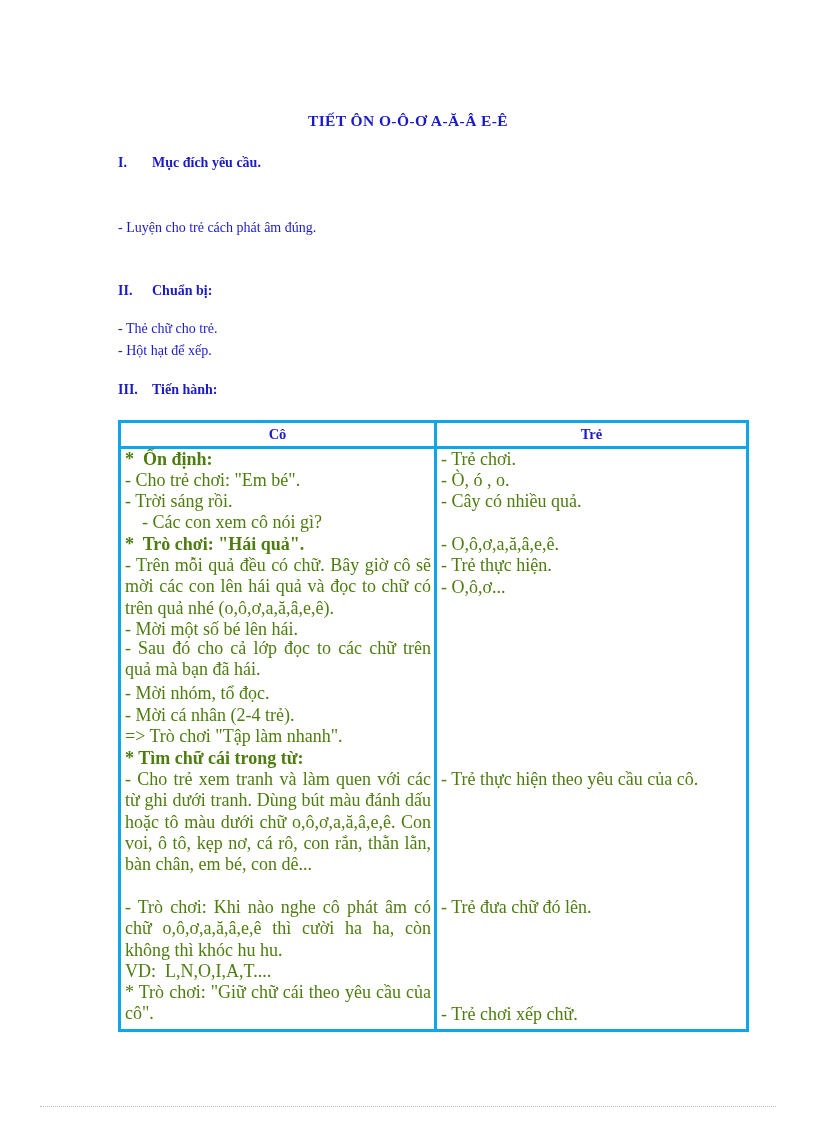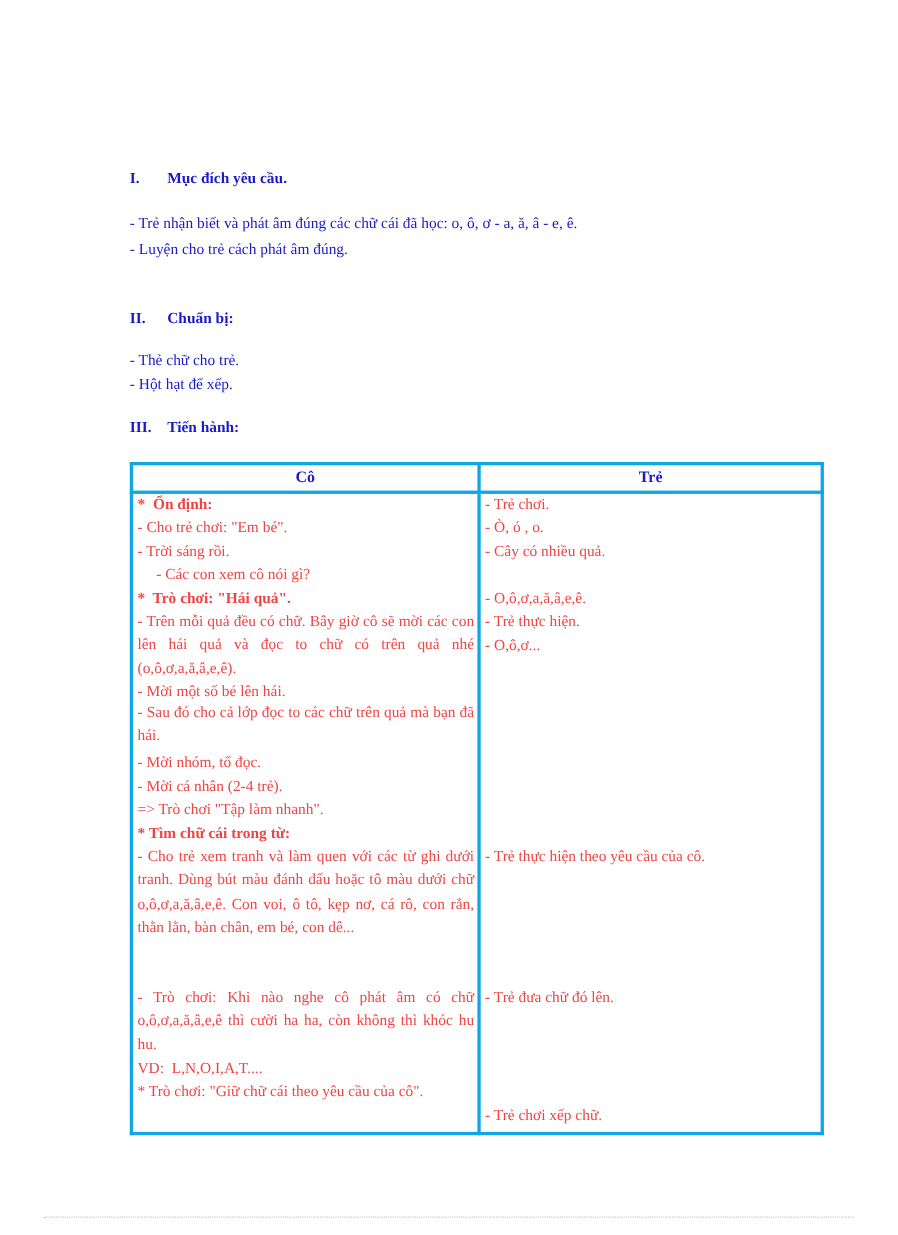"TIẾT ÔN O-Ô-Ơ A-Ă-Â E-Ê" div.doc-title { html: none -> <div>TIẾT ÔN O-Ô-Ơ A-Ă-Â E-Ê</div> }
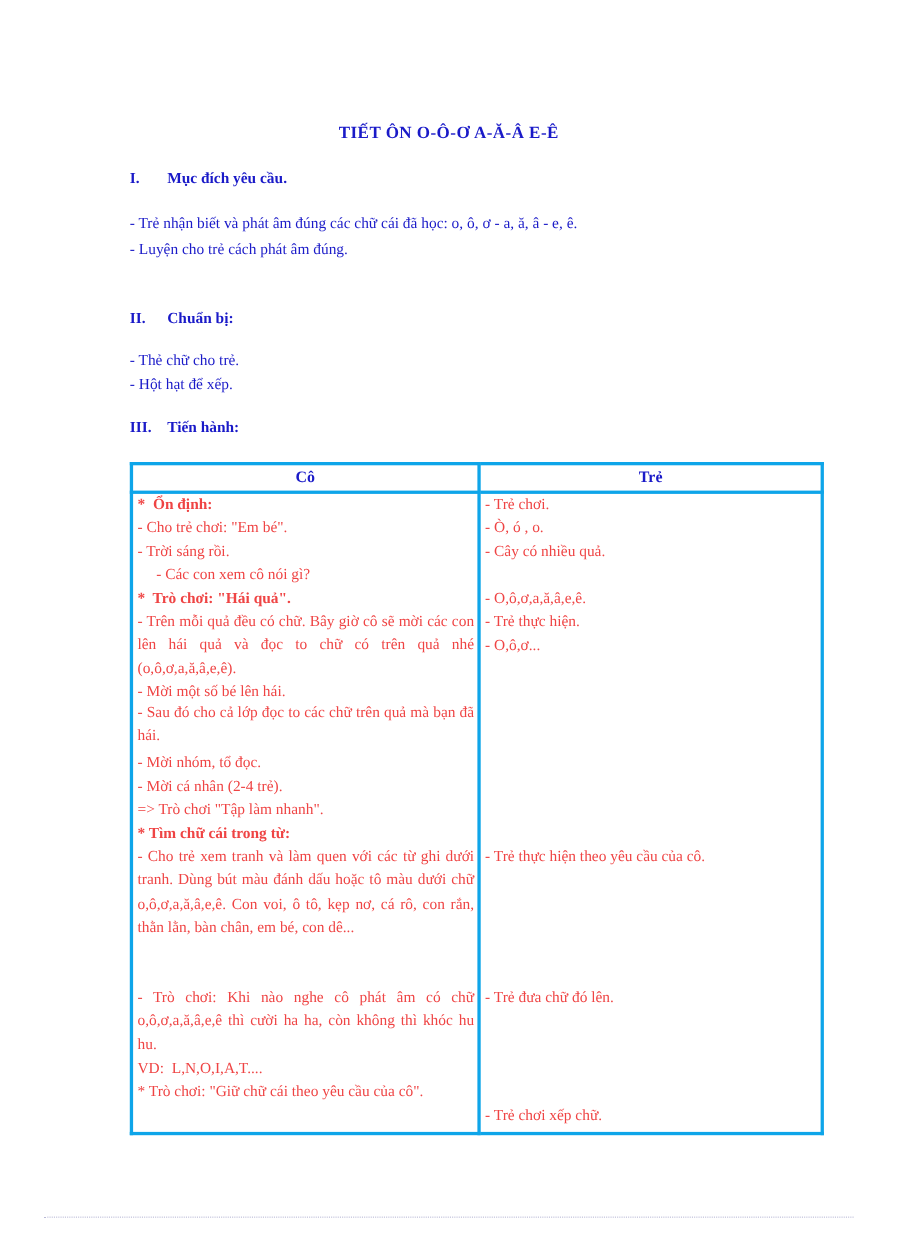"- Trẻ nhận biết và" div.body-line { html: <div>- Trẻ nhận biết và phát âm đúng các chữ cái đã học: o, ô, ơ - a, ă, â - e, ê.</div> -> none }
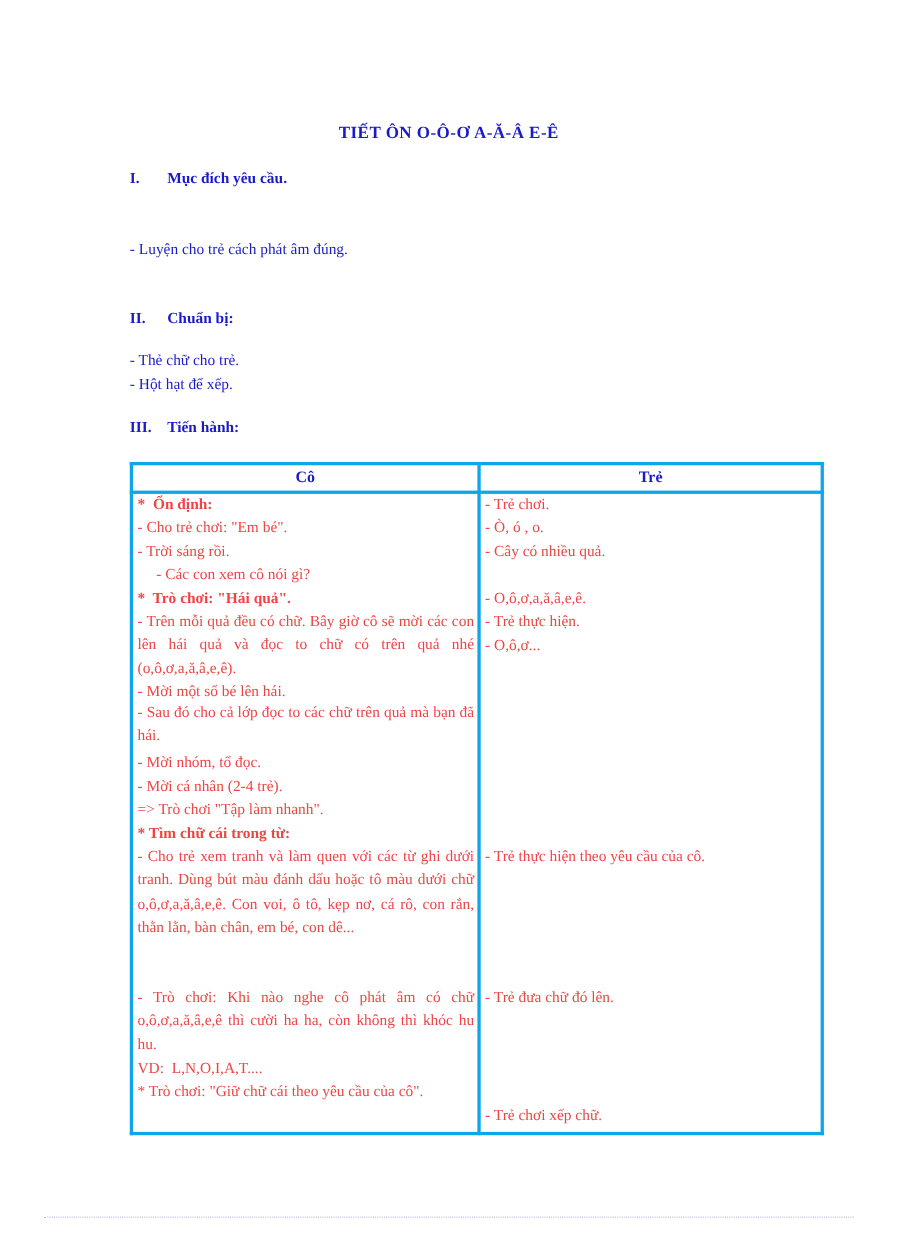"* Ổn định:" .cell-body { color: #ef4444 -> #4d7c0f; font-size: 14px -> 18px }
